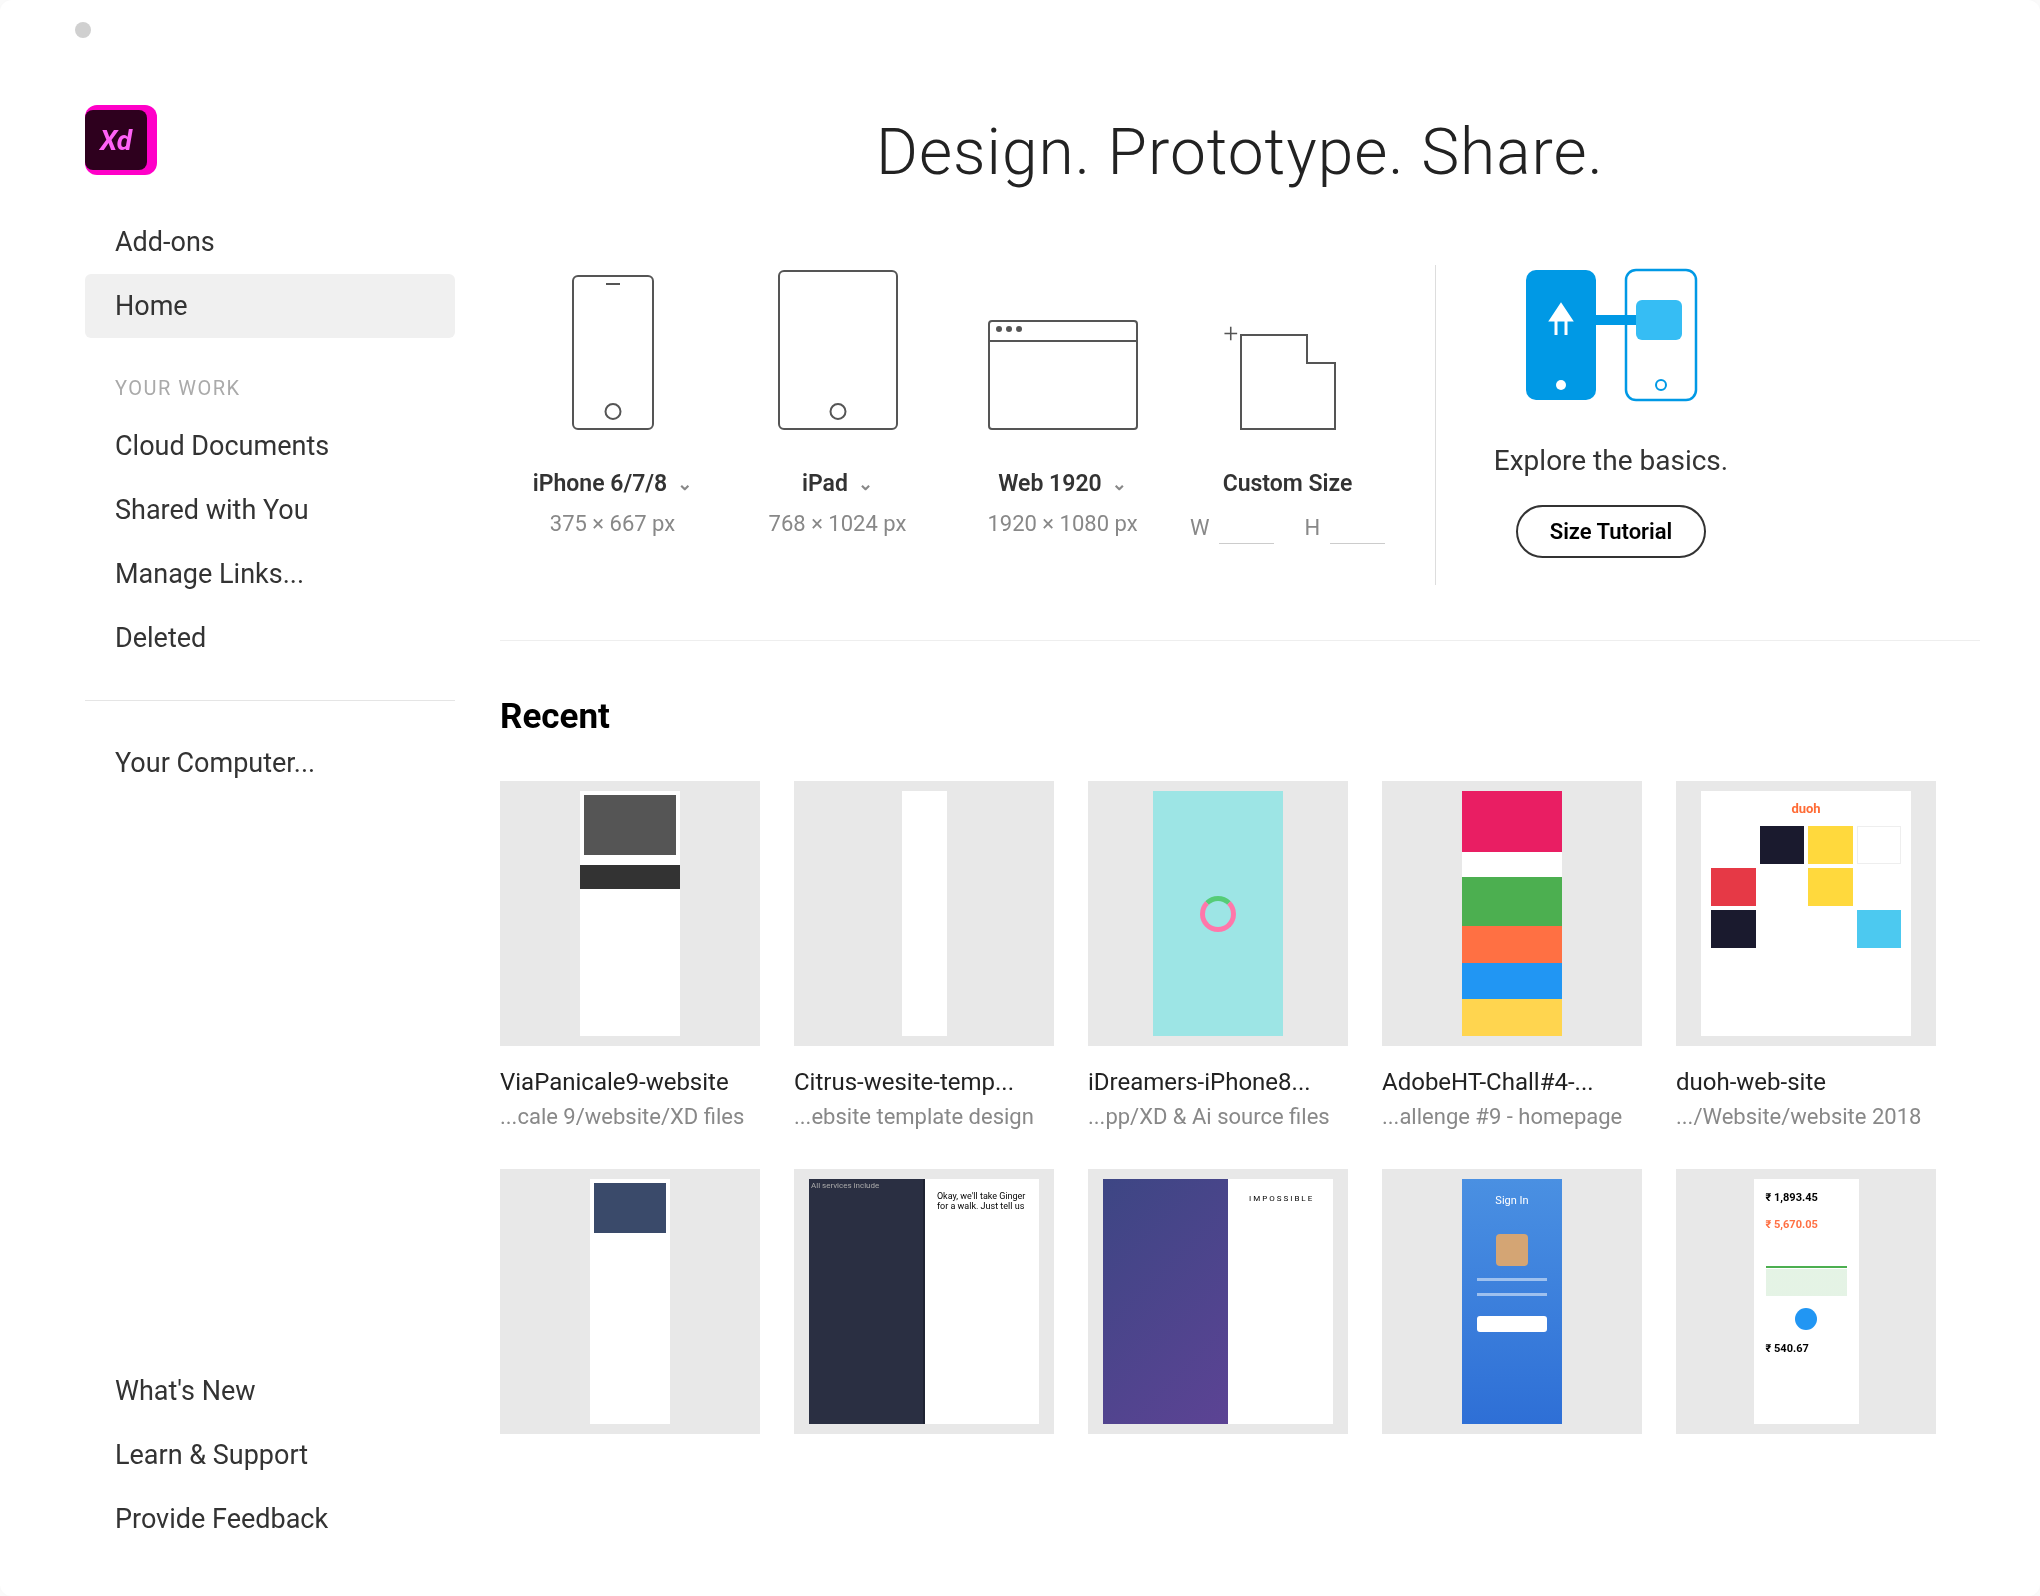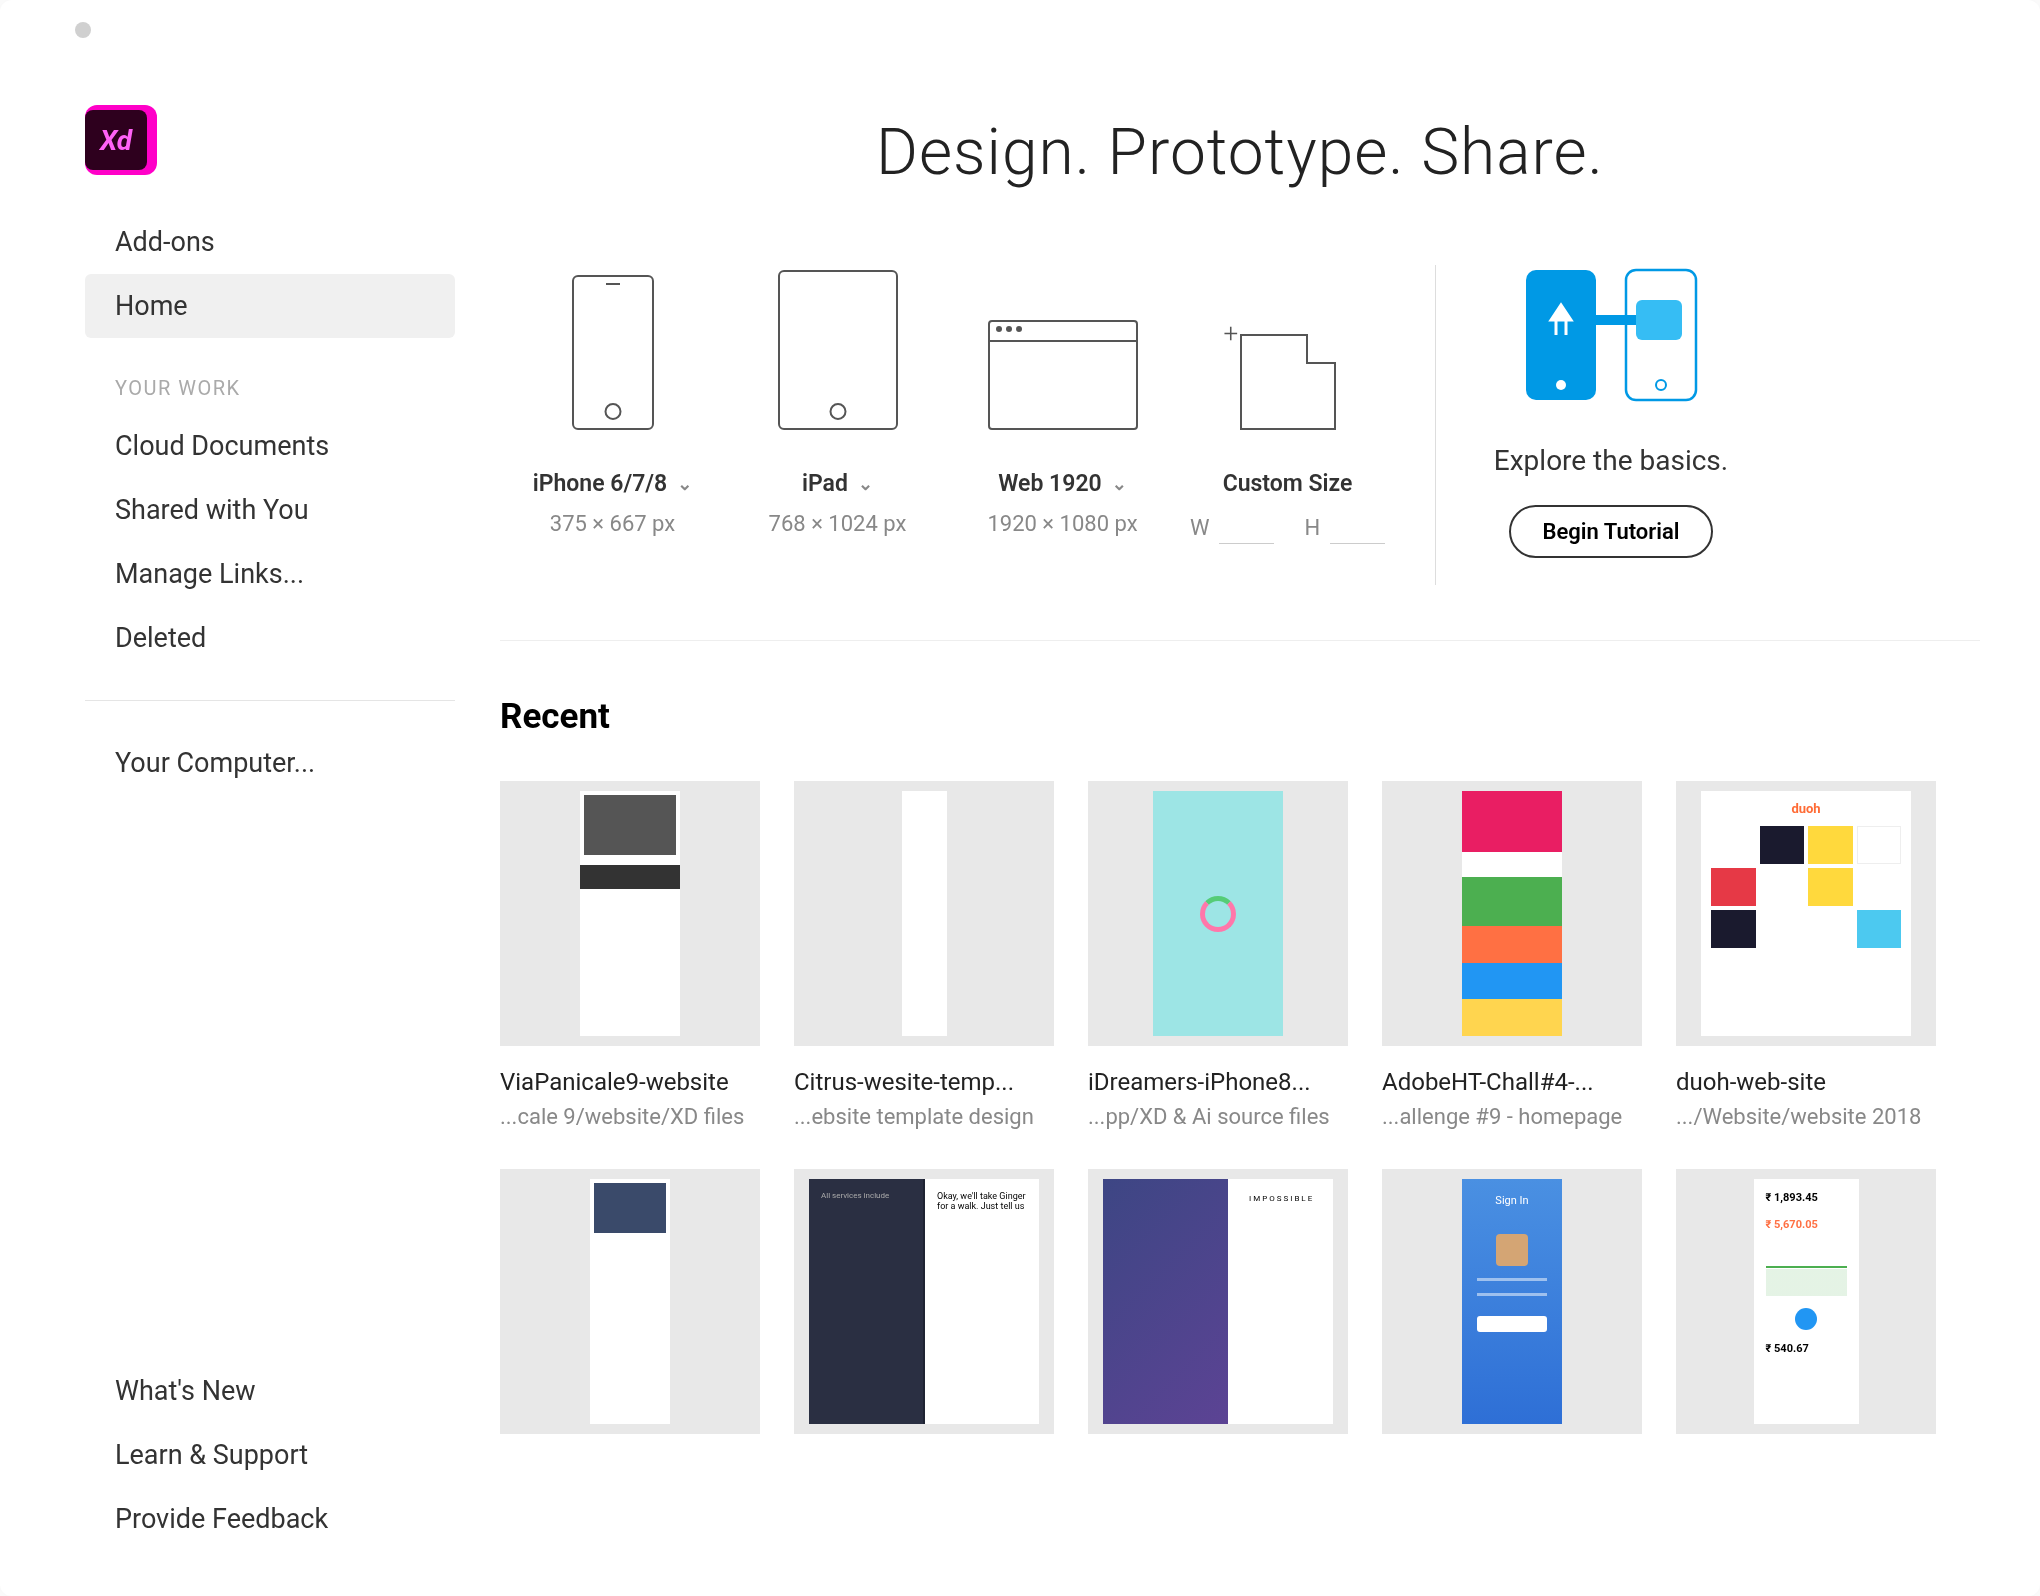"Begin Tutorial" button.tutorial-btn { text: Begin -> Size }
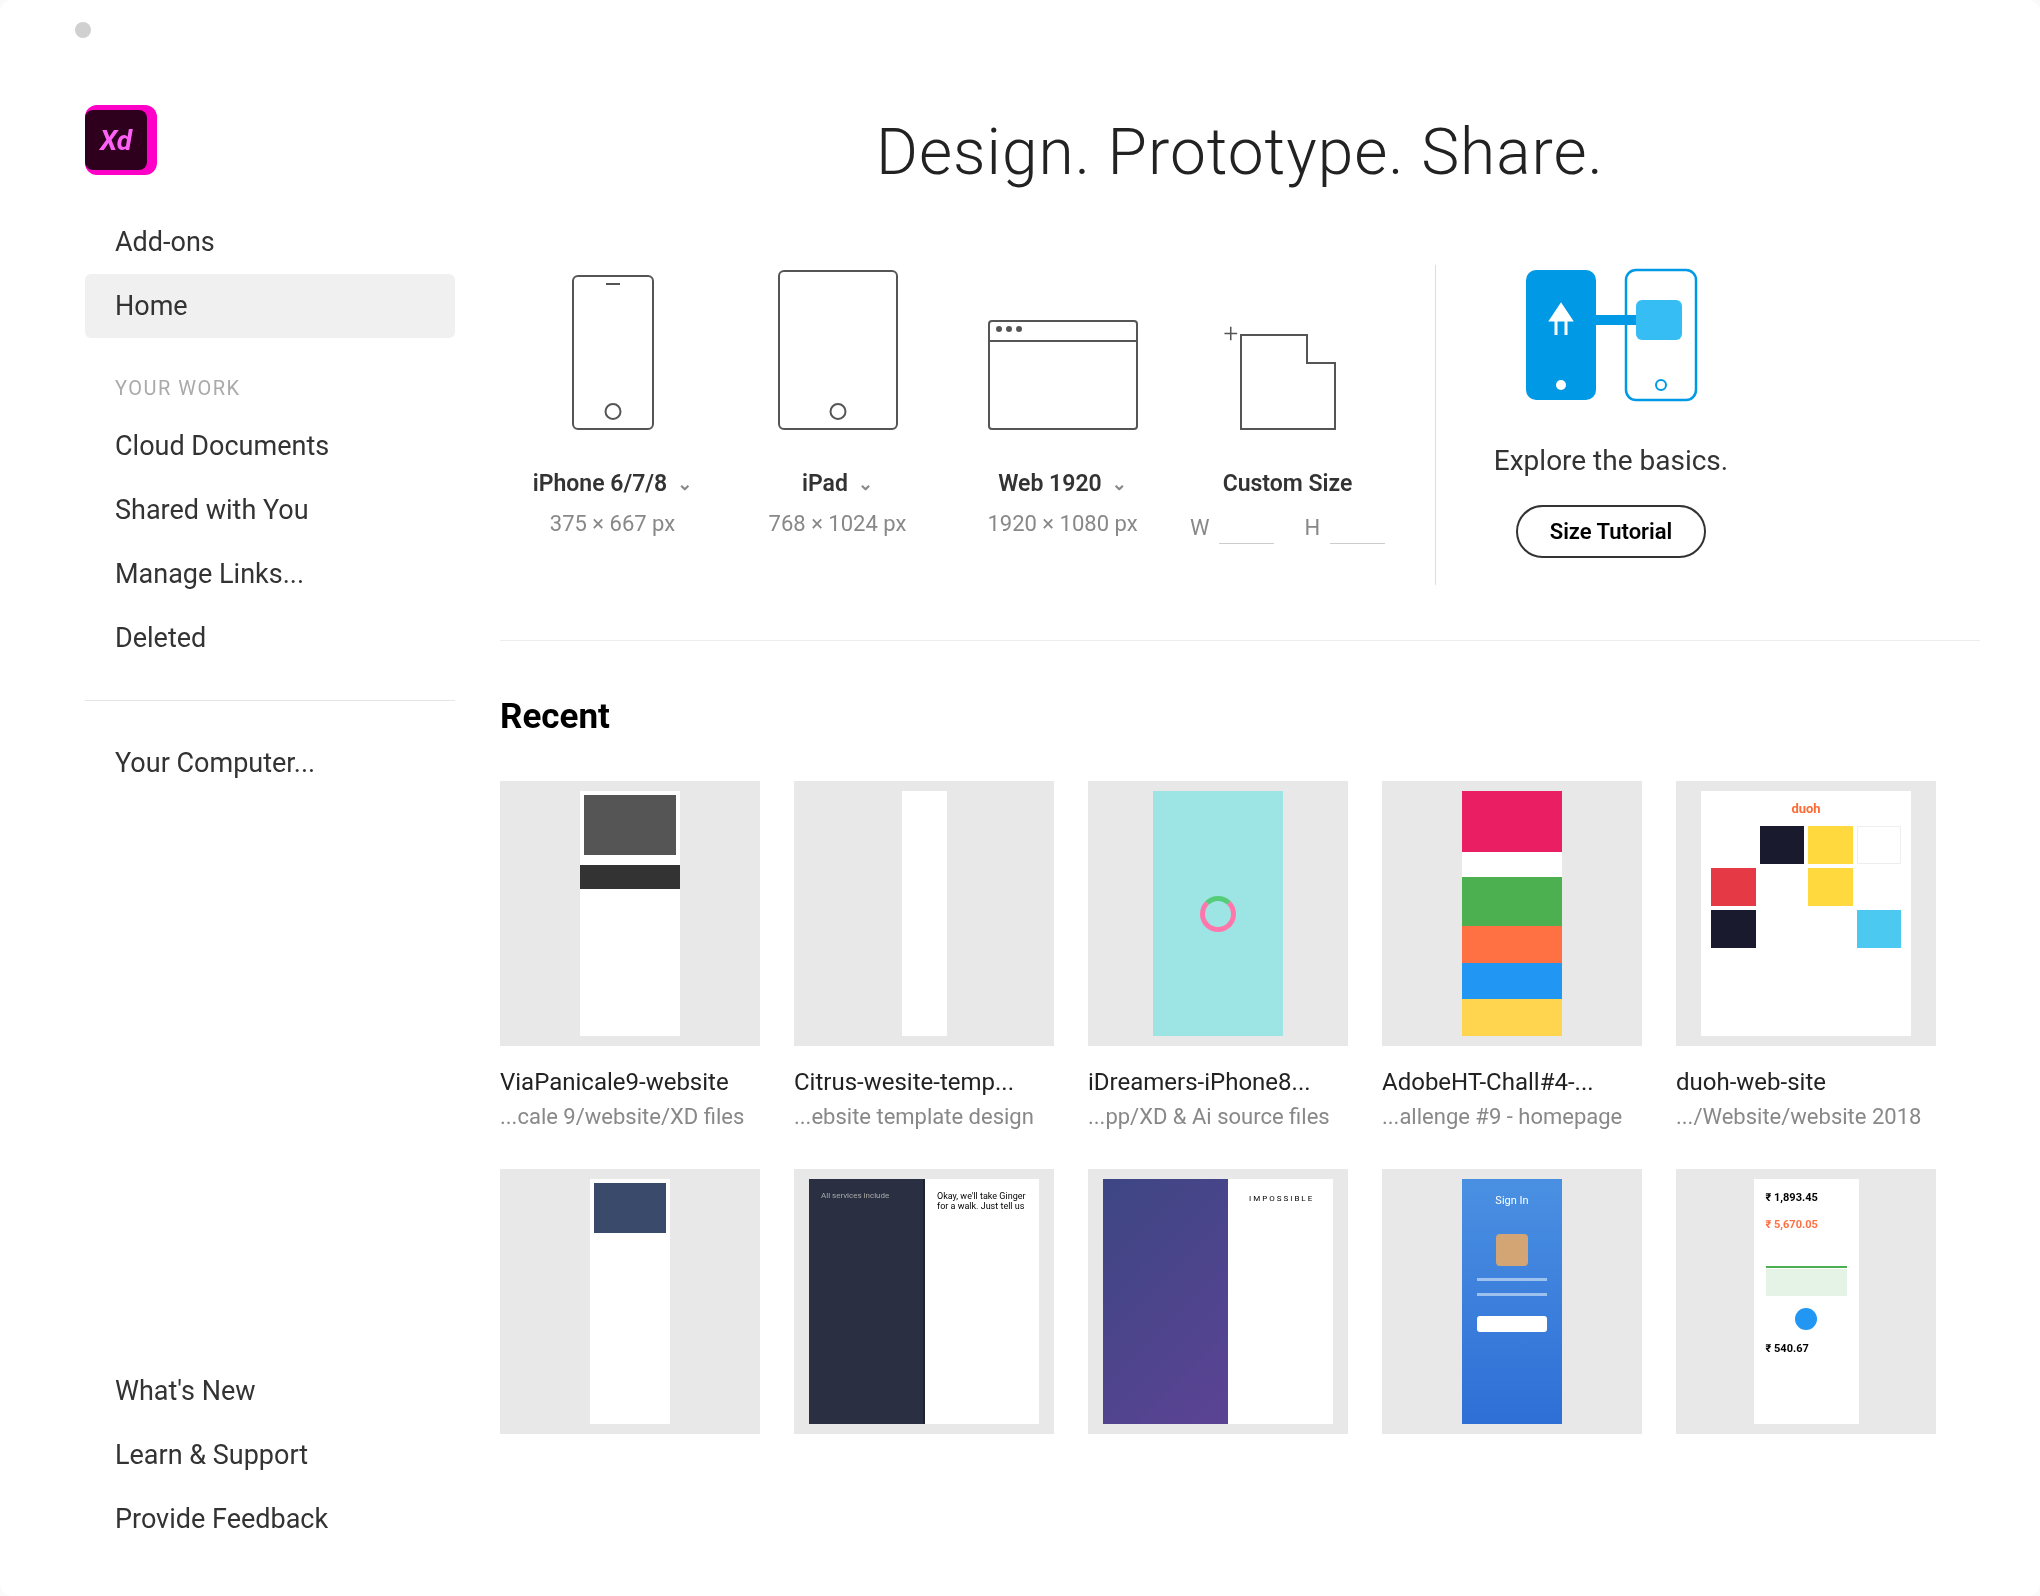"All services include" .t7 .left7 { padding: 12px -> 2px }
